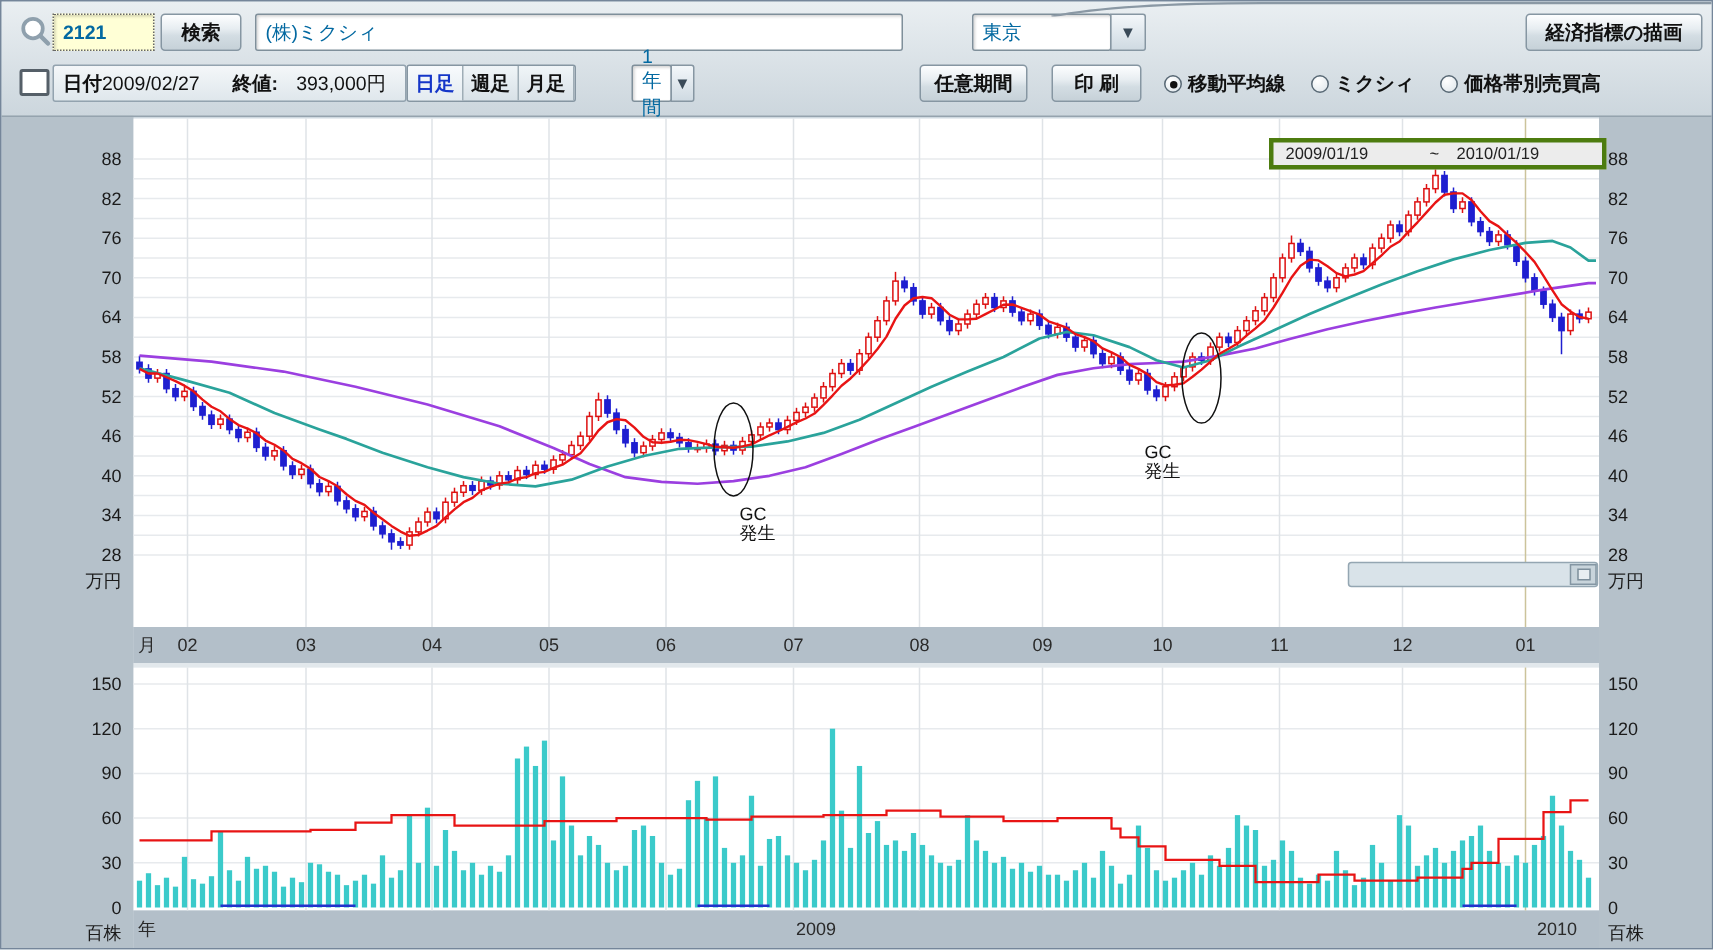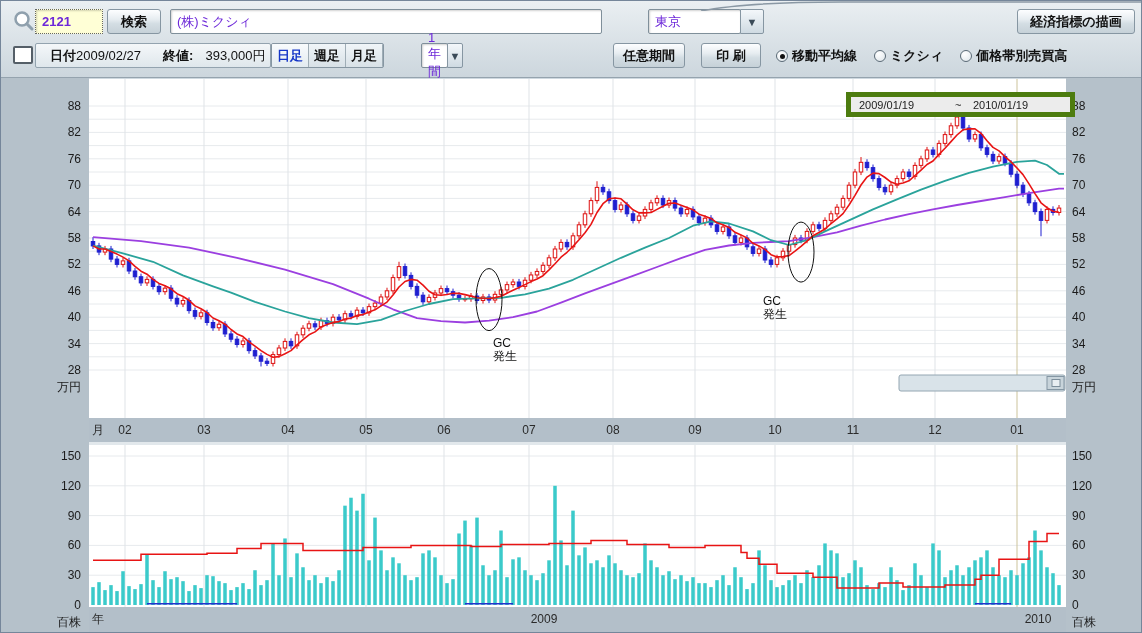"2121" .field { color: #6d28d9 -> #0369a1 }
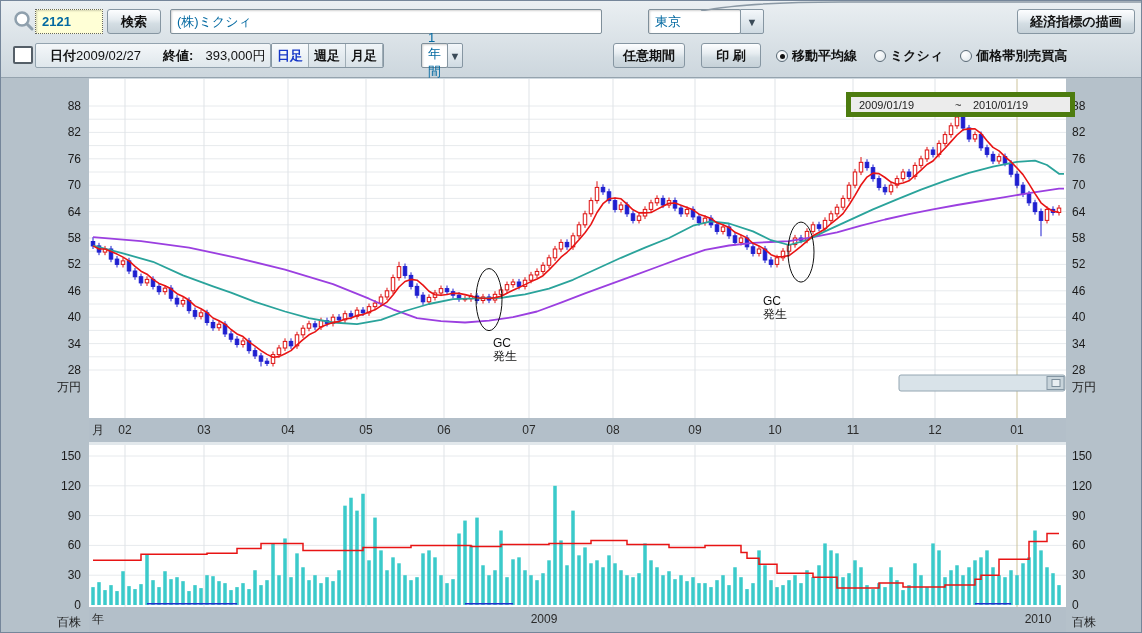"日付" span.lbl { margin-left: 14px -> 6px }
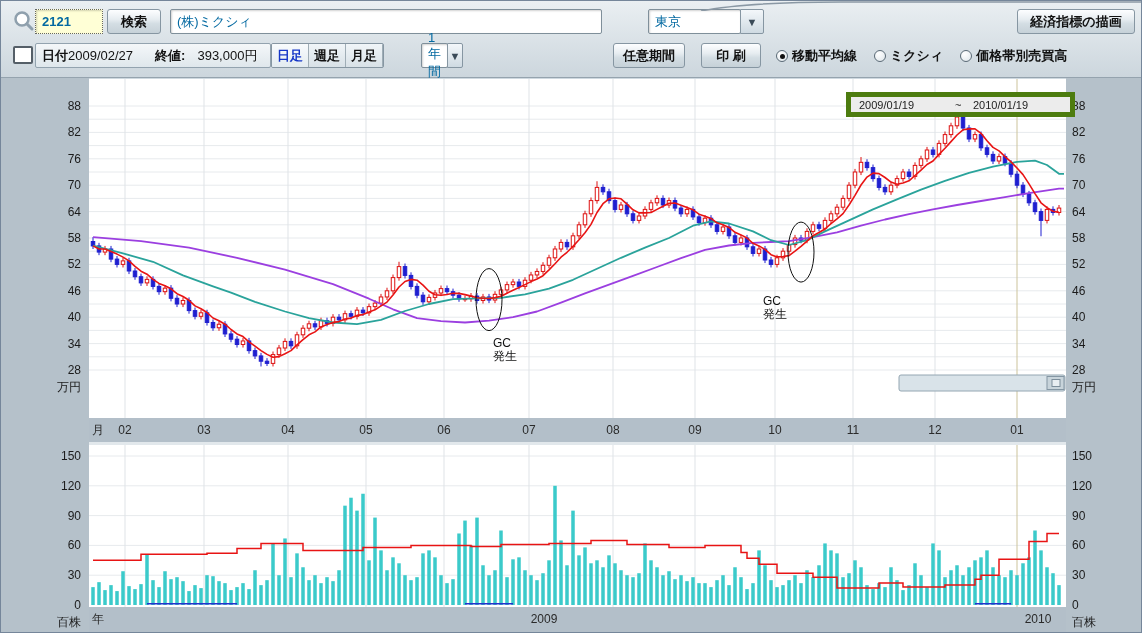"2009/01/19" .range-box { border: 5px solid #4d7c0f -> 3px solid #4d7c0f }
